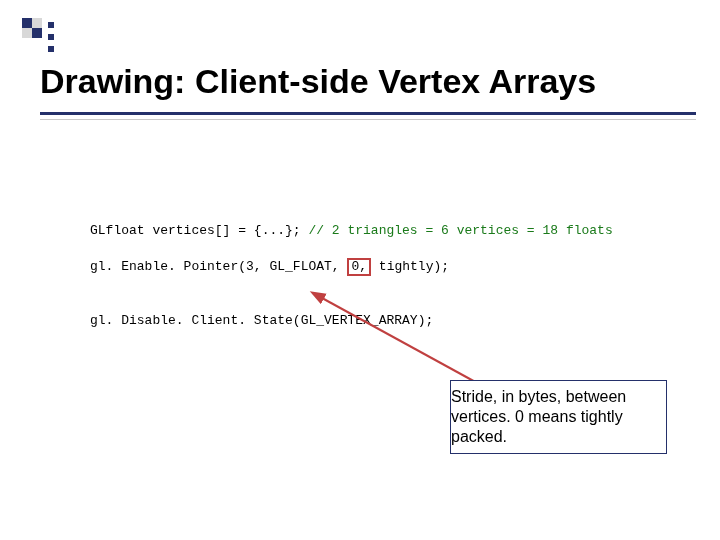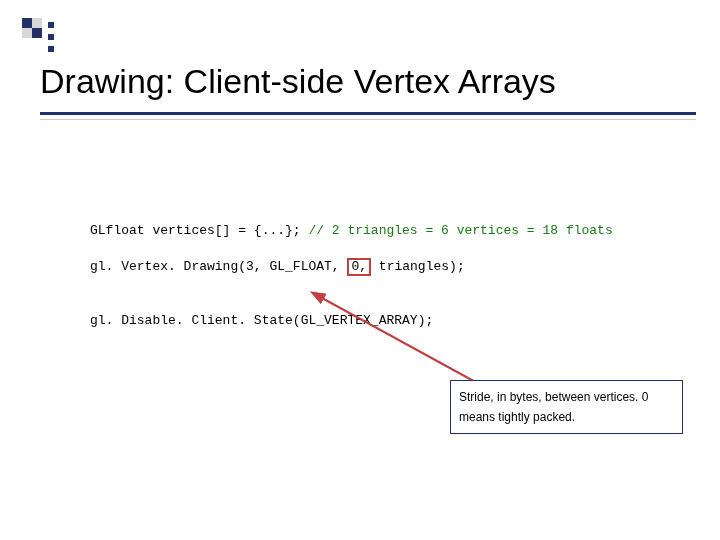"Drawing: Client-side Vertex Arrays" .title { font-weight: 400 -> 700 }
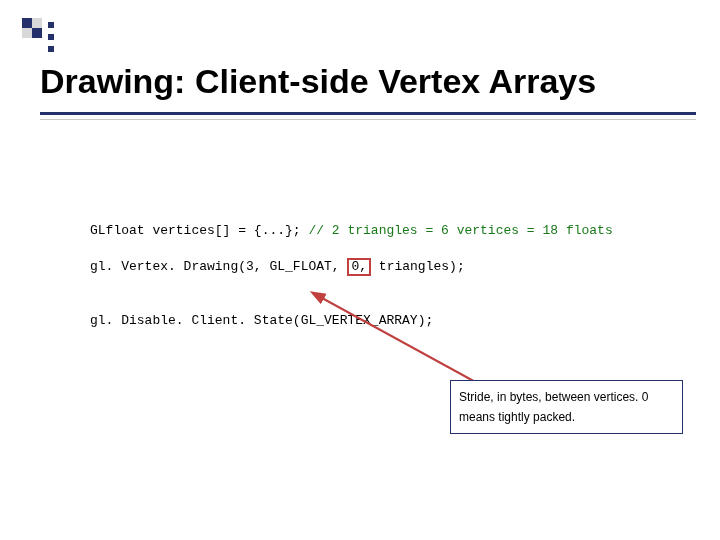"gl. Vertex. Drawing(3, GL_FLOAT," span { text: Vertex. Drawing -> Enable. Pointer }
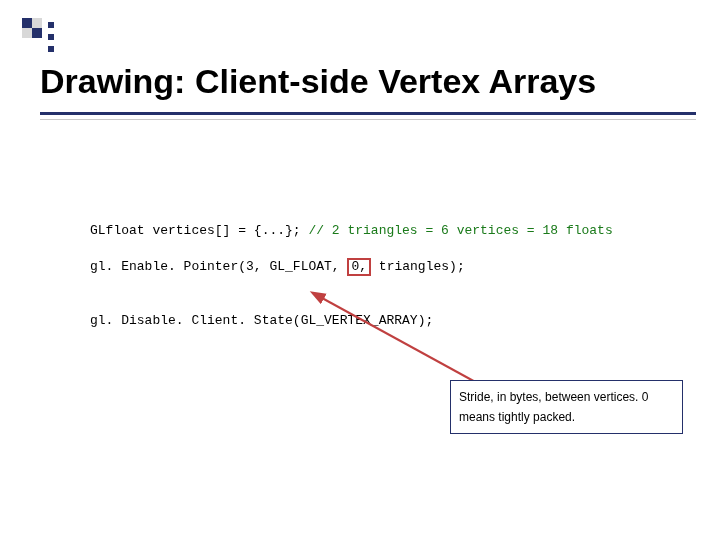"triangles);" span { text: triangles -> tightly }
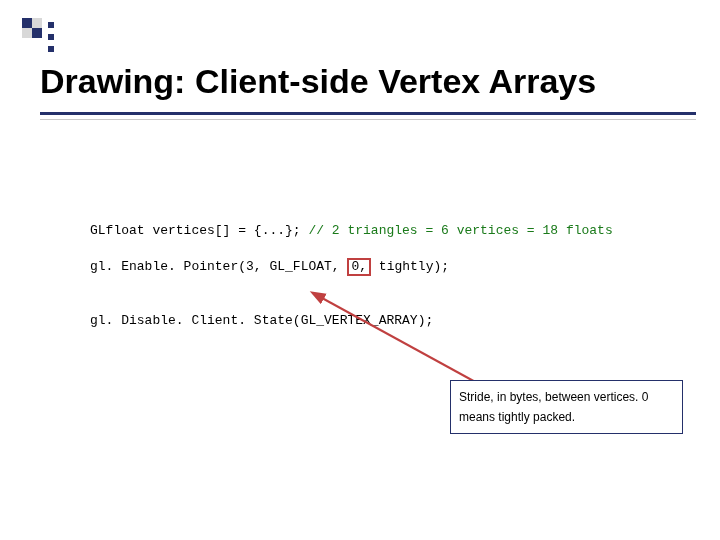"Stride, in bytes, between vertices." .callout { font-size: 12px -> 16px; padding: 6px 8px -> 6px 0 }
